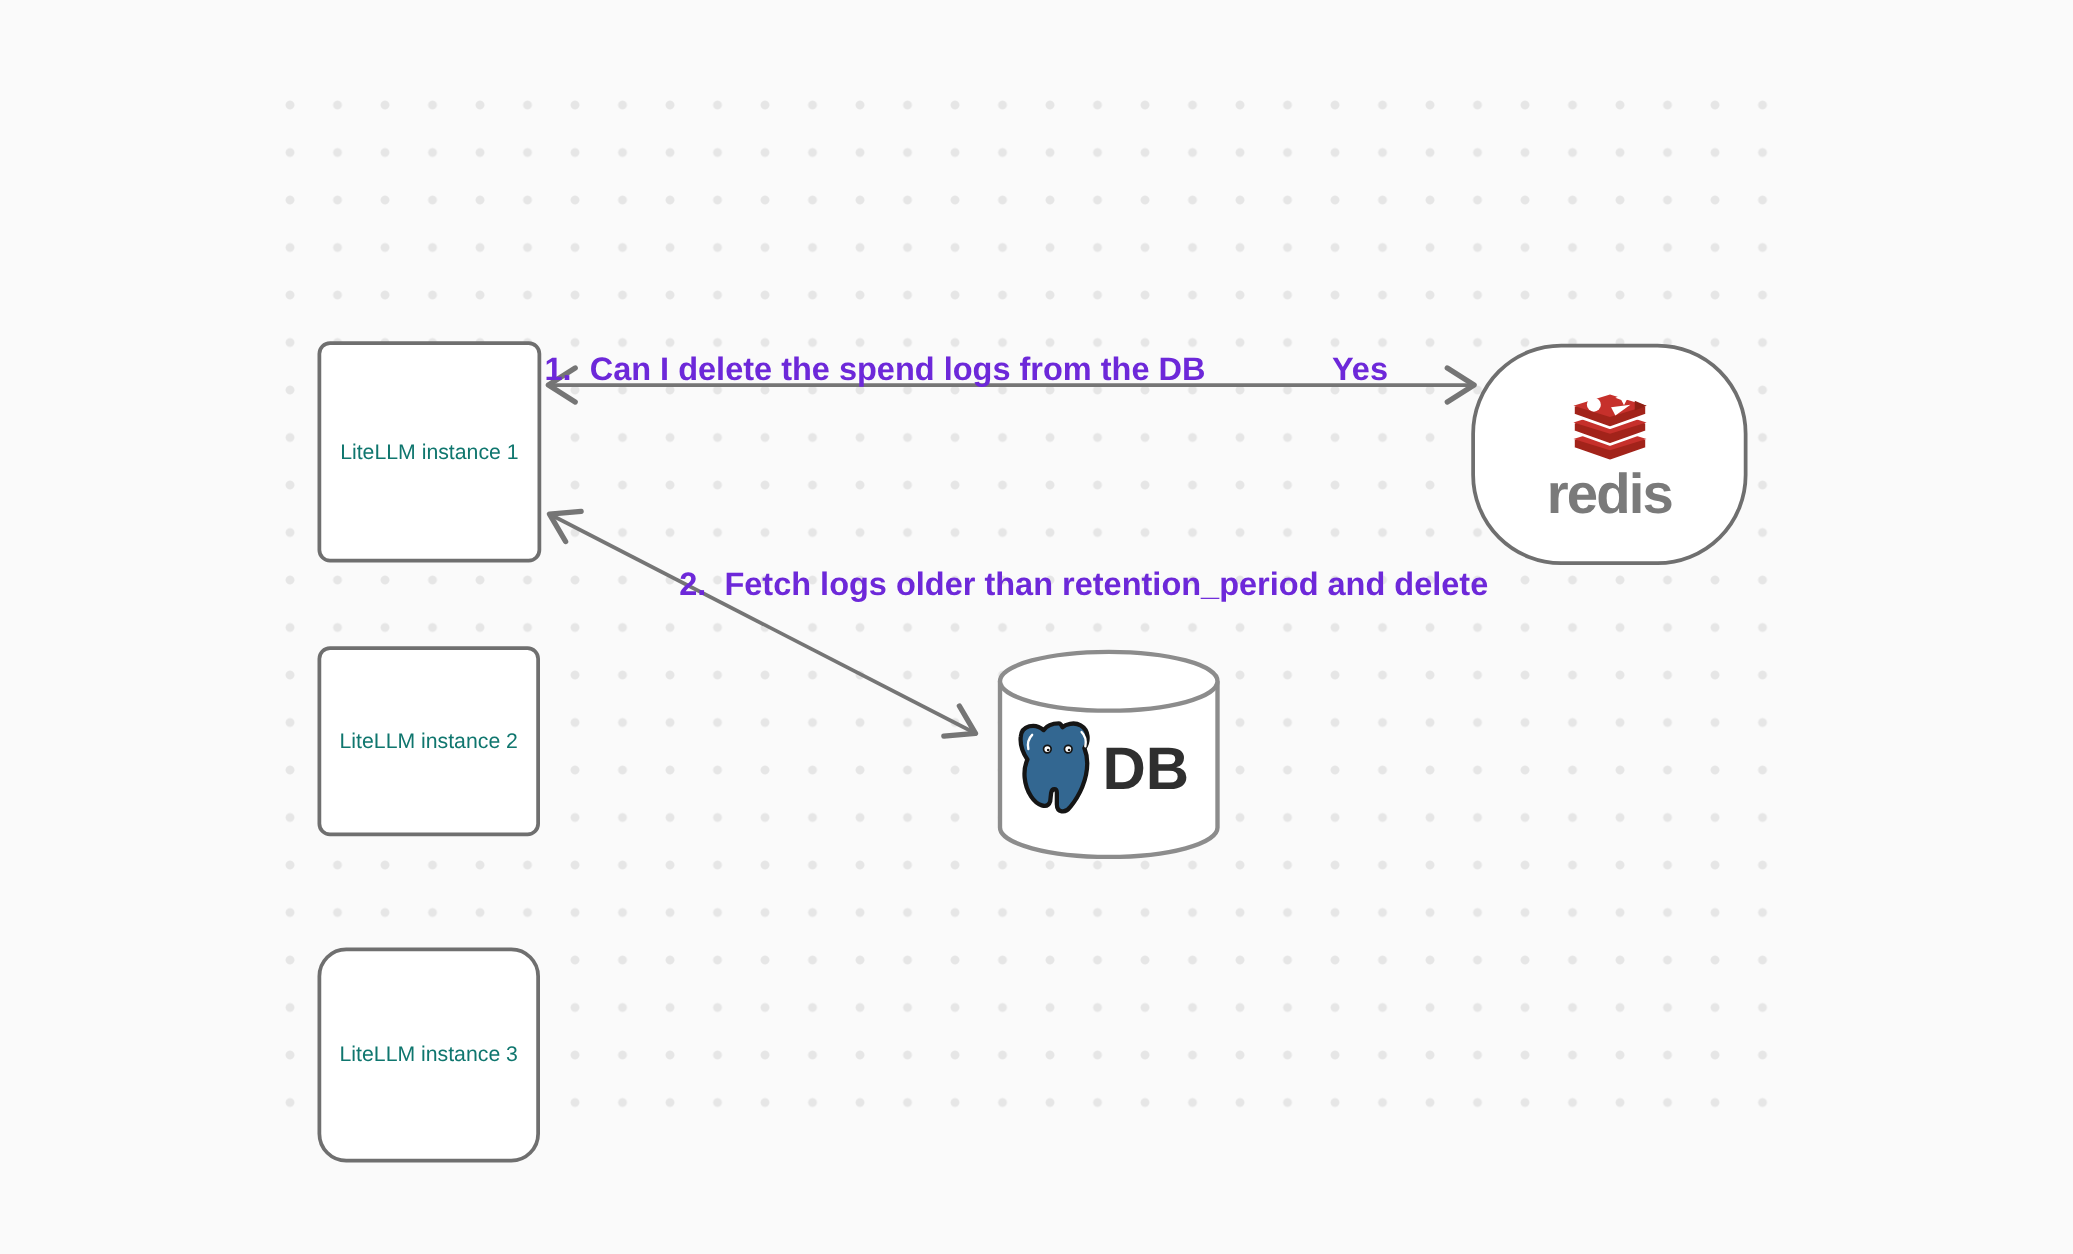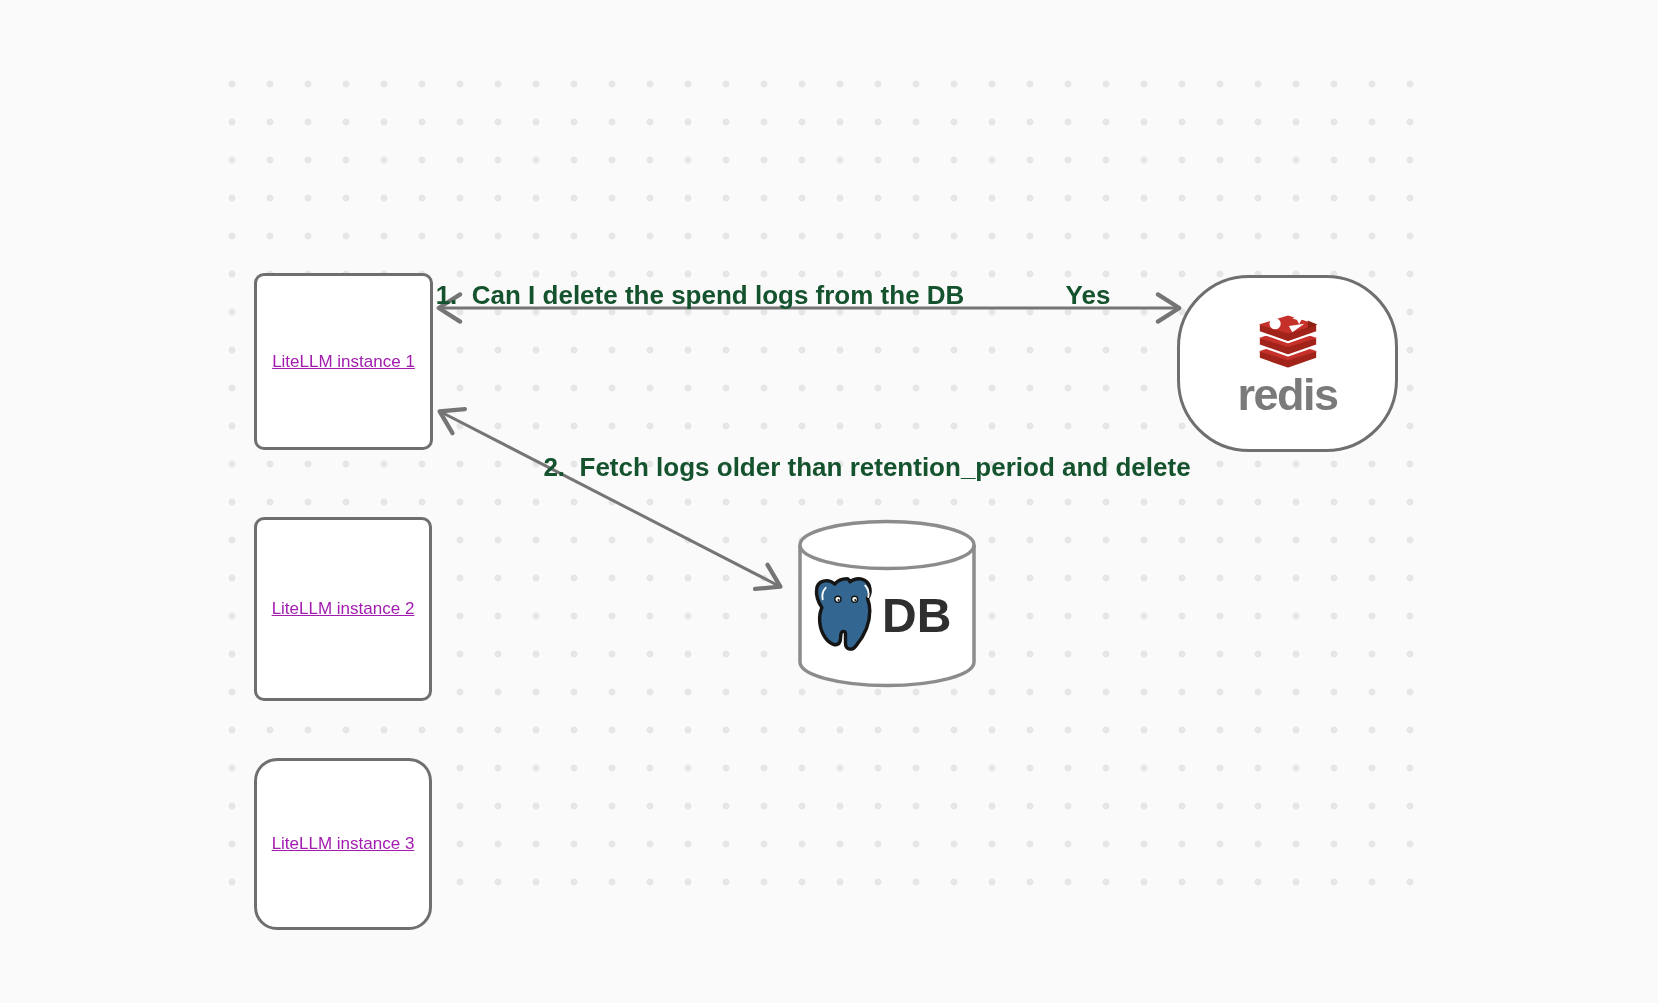"1. Can I delete the" .edge-label { color: #14532d -> #6d28d9 }
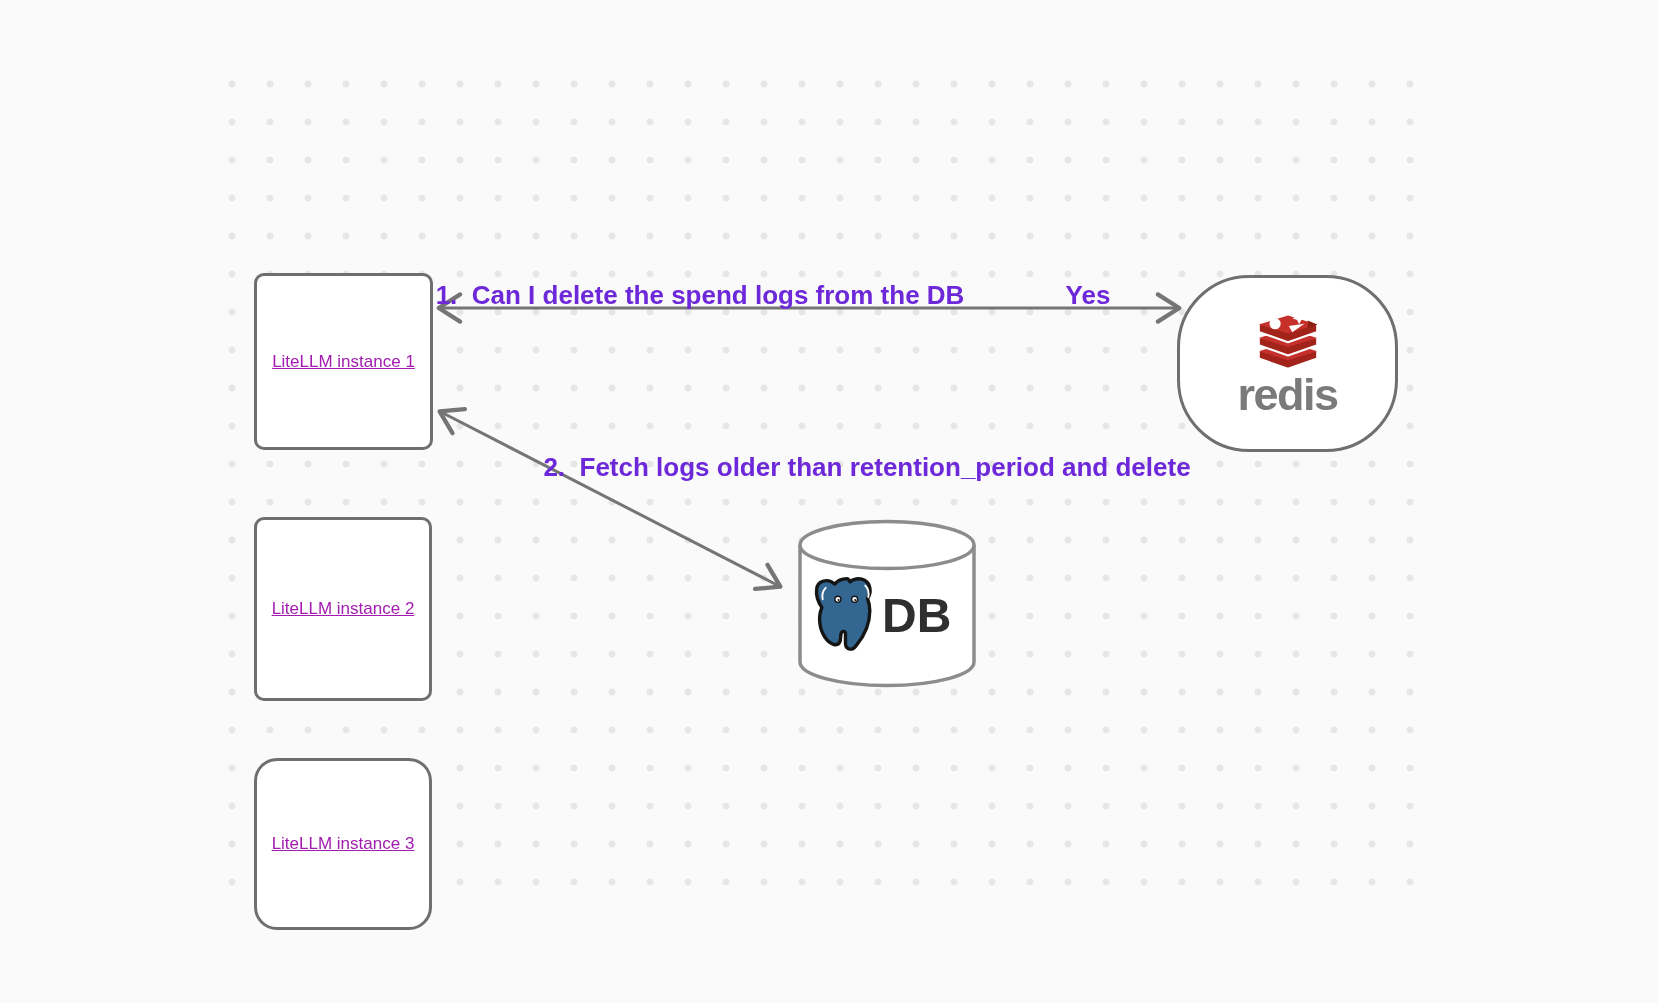"LiteLLM instance 1" .node-label { color: #a21caf -> #0f766e; text-decoration: underline -> none }
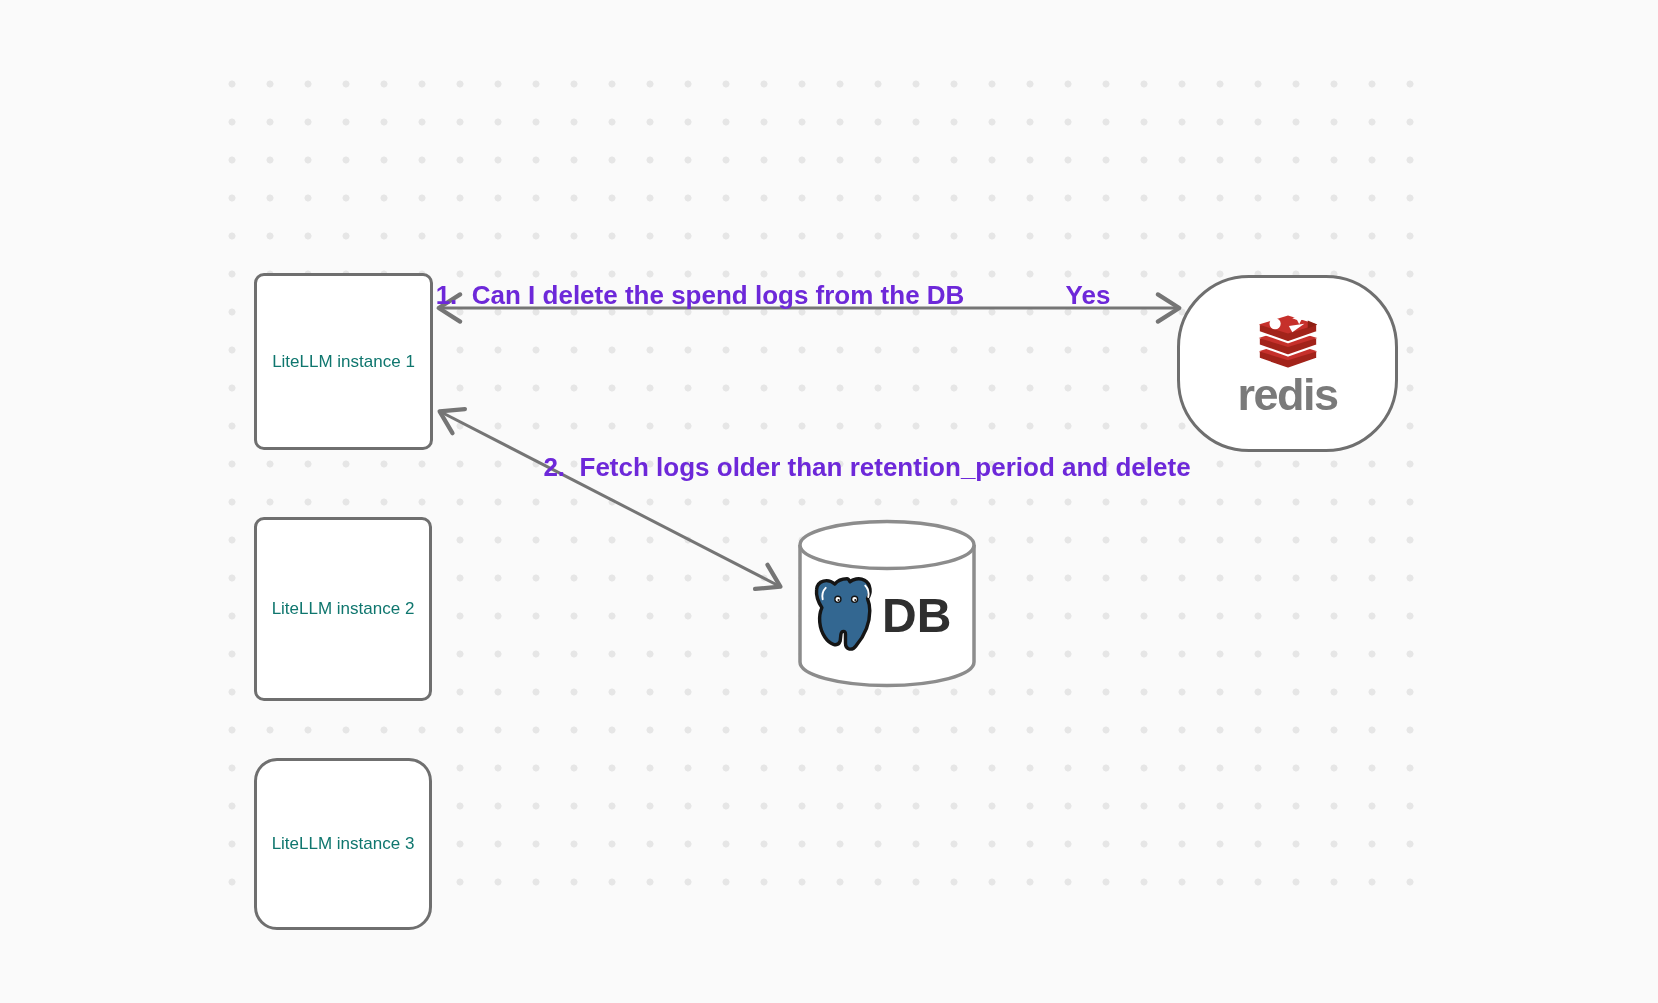"LiteLLM instance 2" #inst2 { height: 184px -> 152px }
